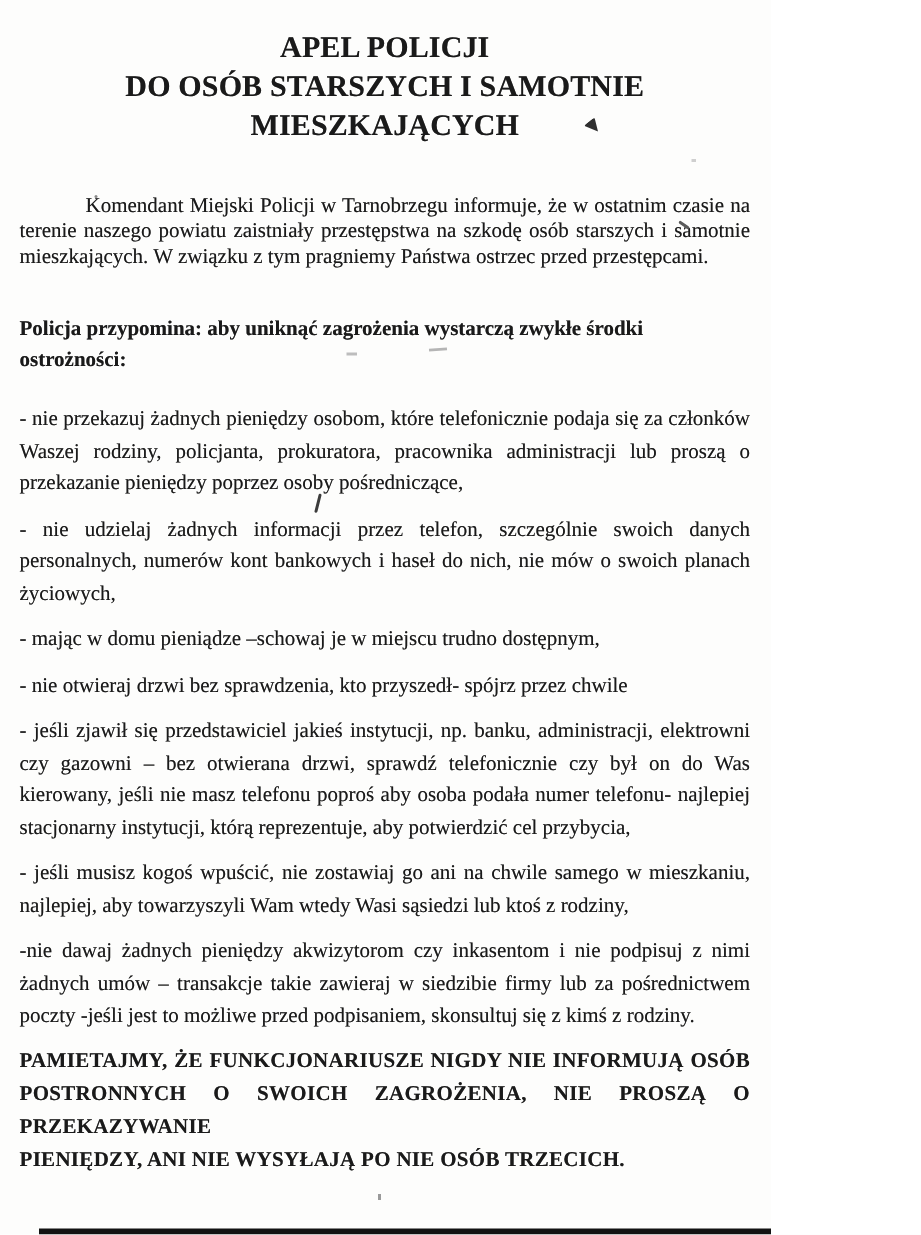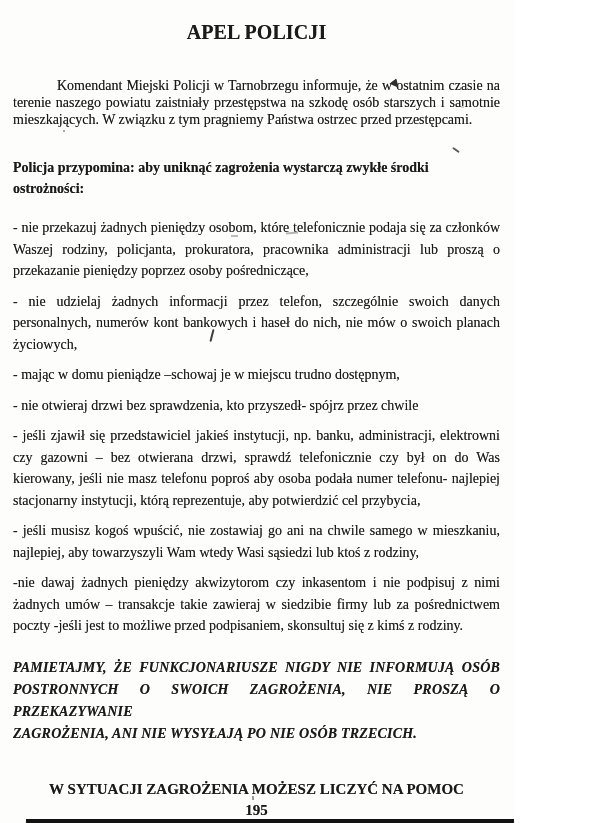"DO OSÓB STARSZYCH I SAMOTNIE" div { html: none -> <div>DO OSÓB STARSZYCH I SAMOTNIE MIESZKAJĄCYCH</div> }
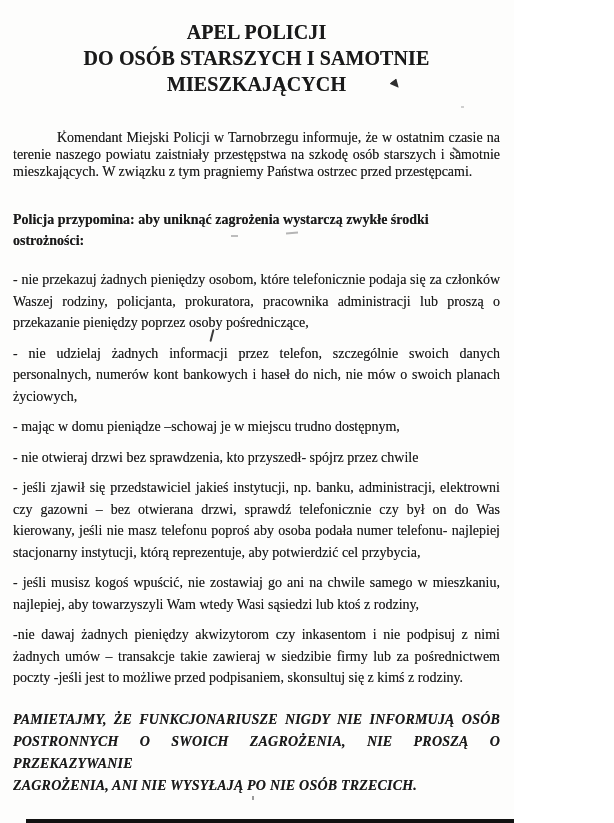"PAMIETAJMY, ŻE FUNKCJONARIUSZE NIGDY NIE" .warning { font-style: italic -> none; margin-top: 20px -> 8px }
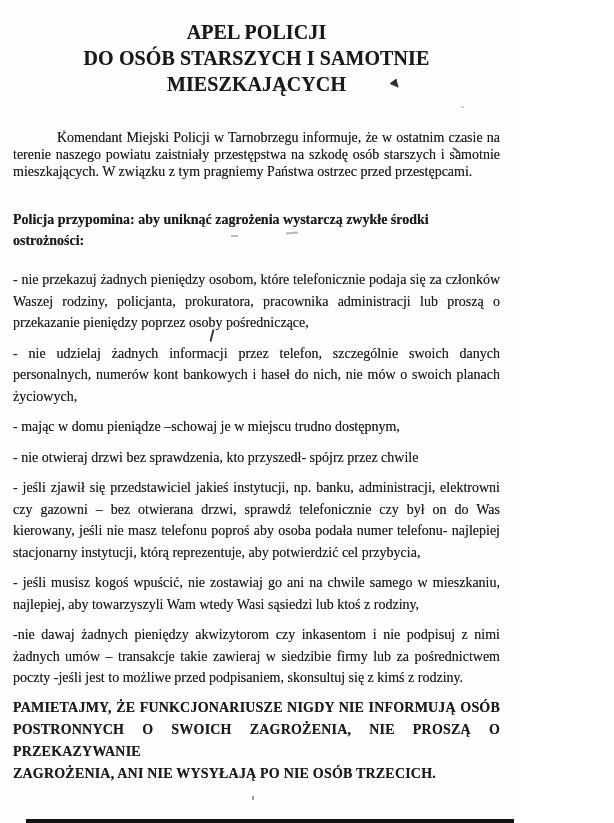"ZAGROŻENIA, ANI NIE WYSYŁAJĄ PO" div.warning-line { text: ZAGROŻENIA -> PIENIĘDZY }
